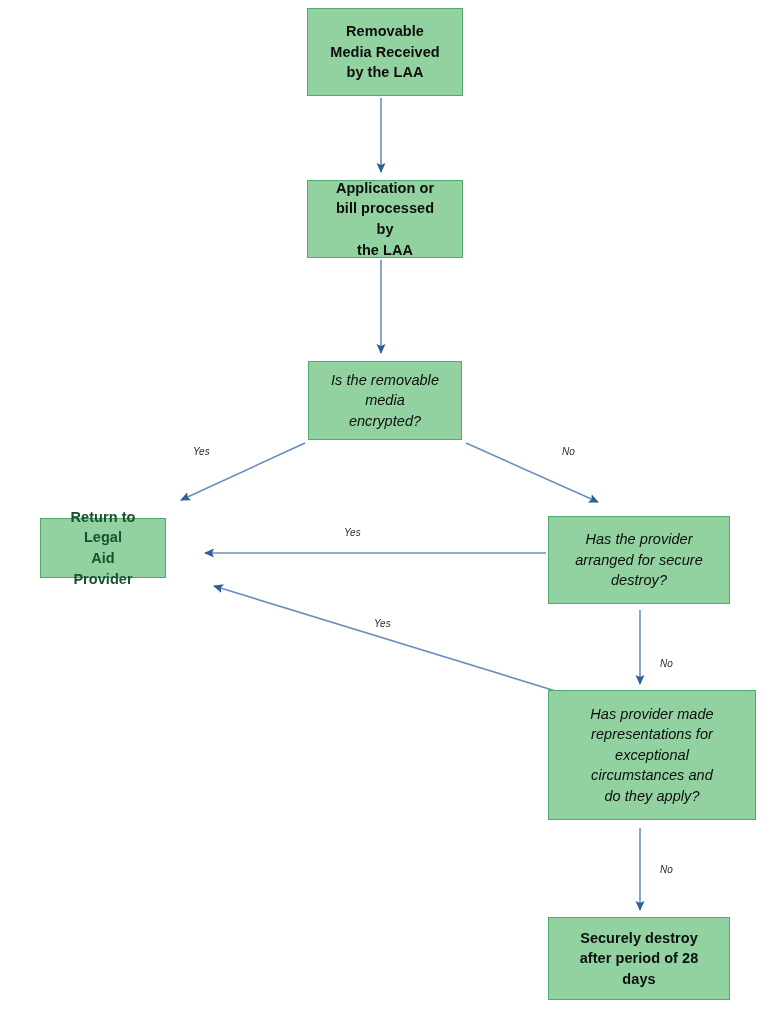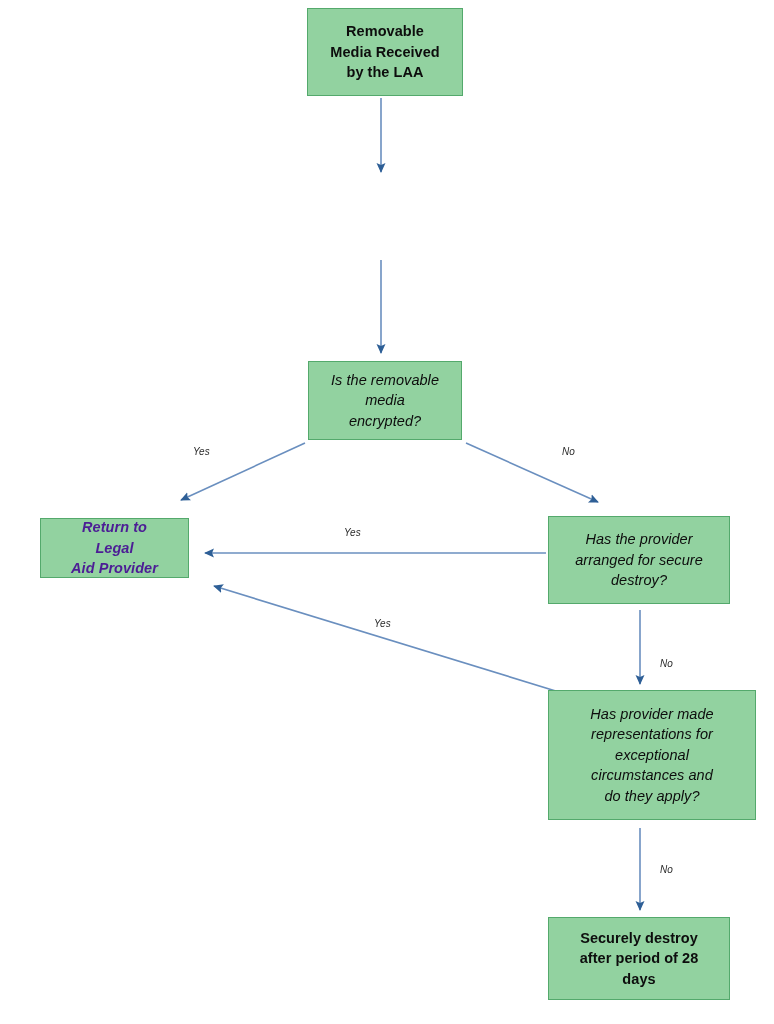"Application or" div.node { html: none -> <div> <span>Application or bill processed by the LAA</span> </div> }
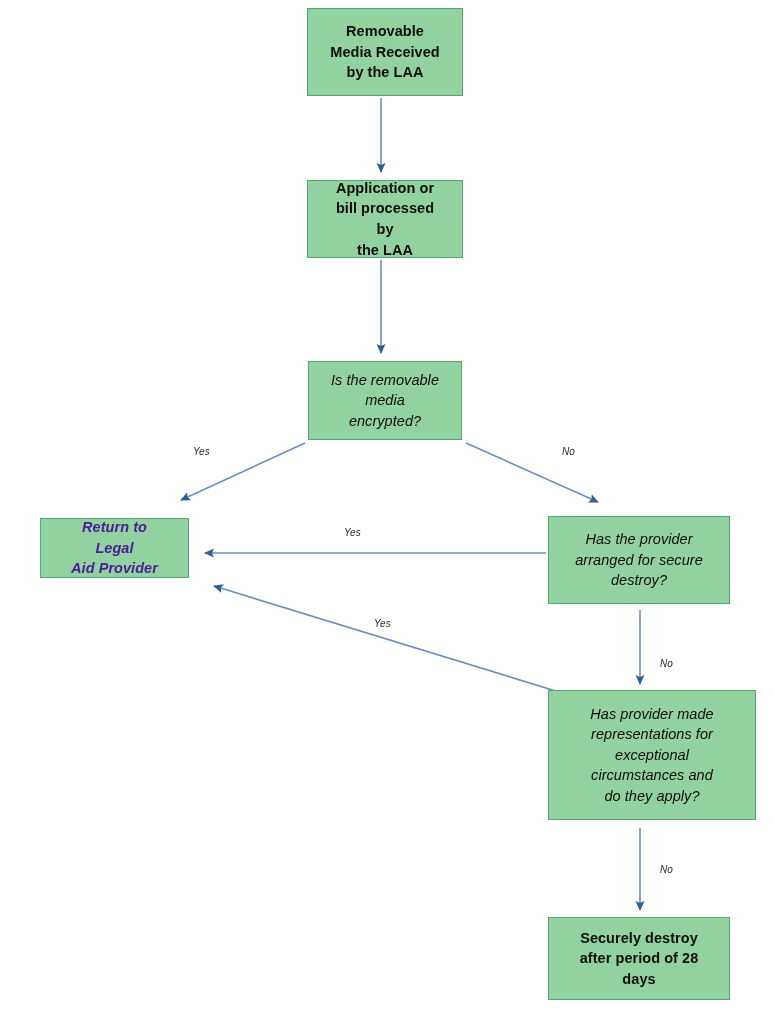"Return to Legal" div.node { color: #4c1d95 -> #14532d; font-style: italic -> none; width: 149px -> 126px }
